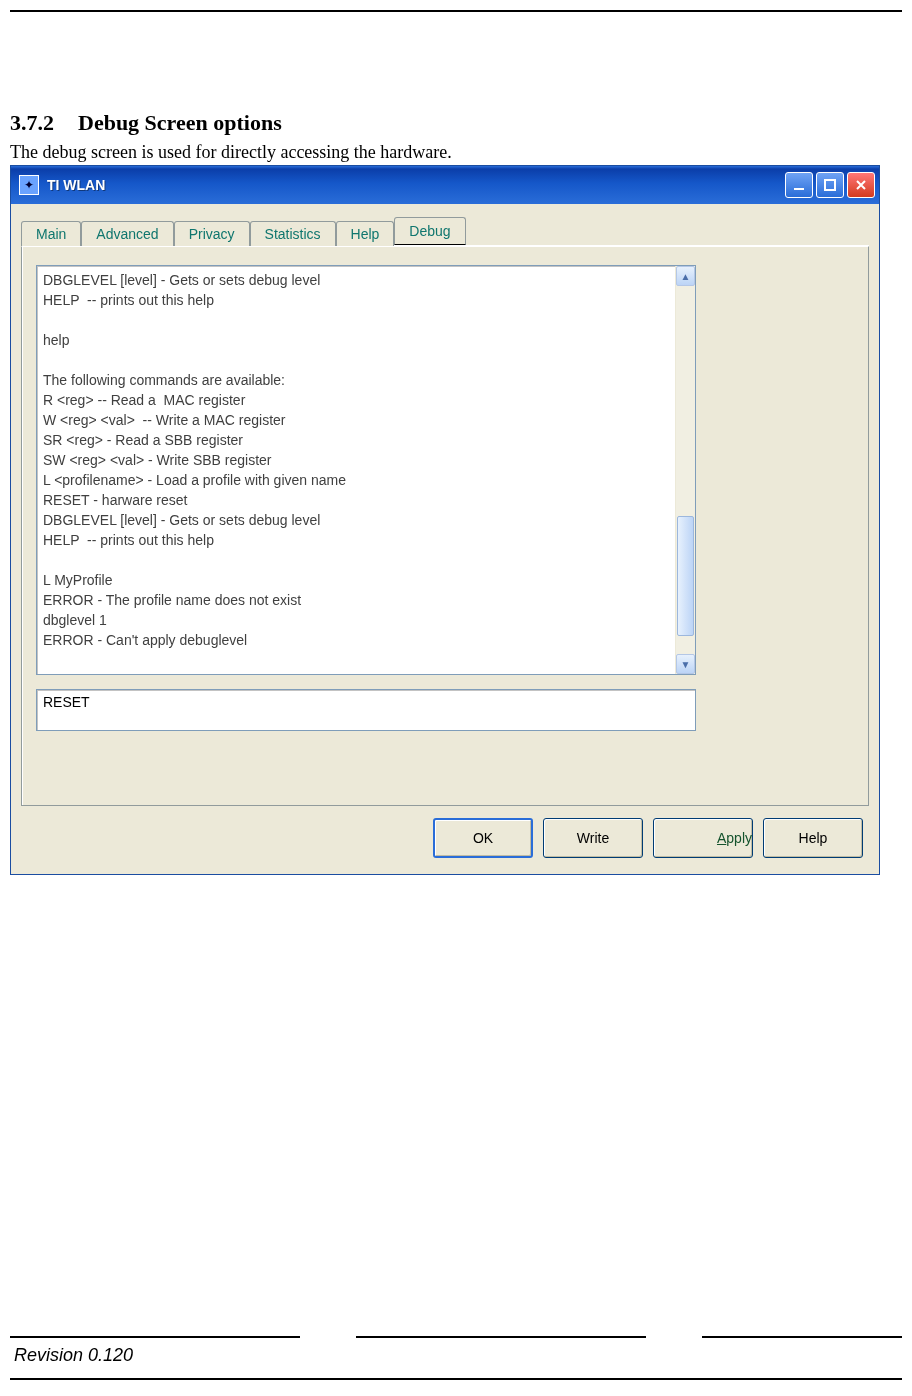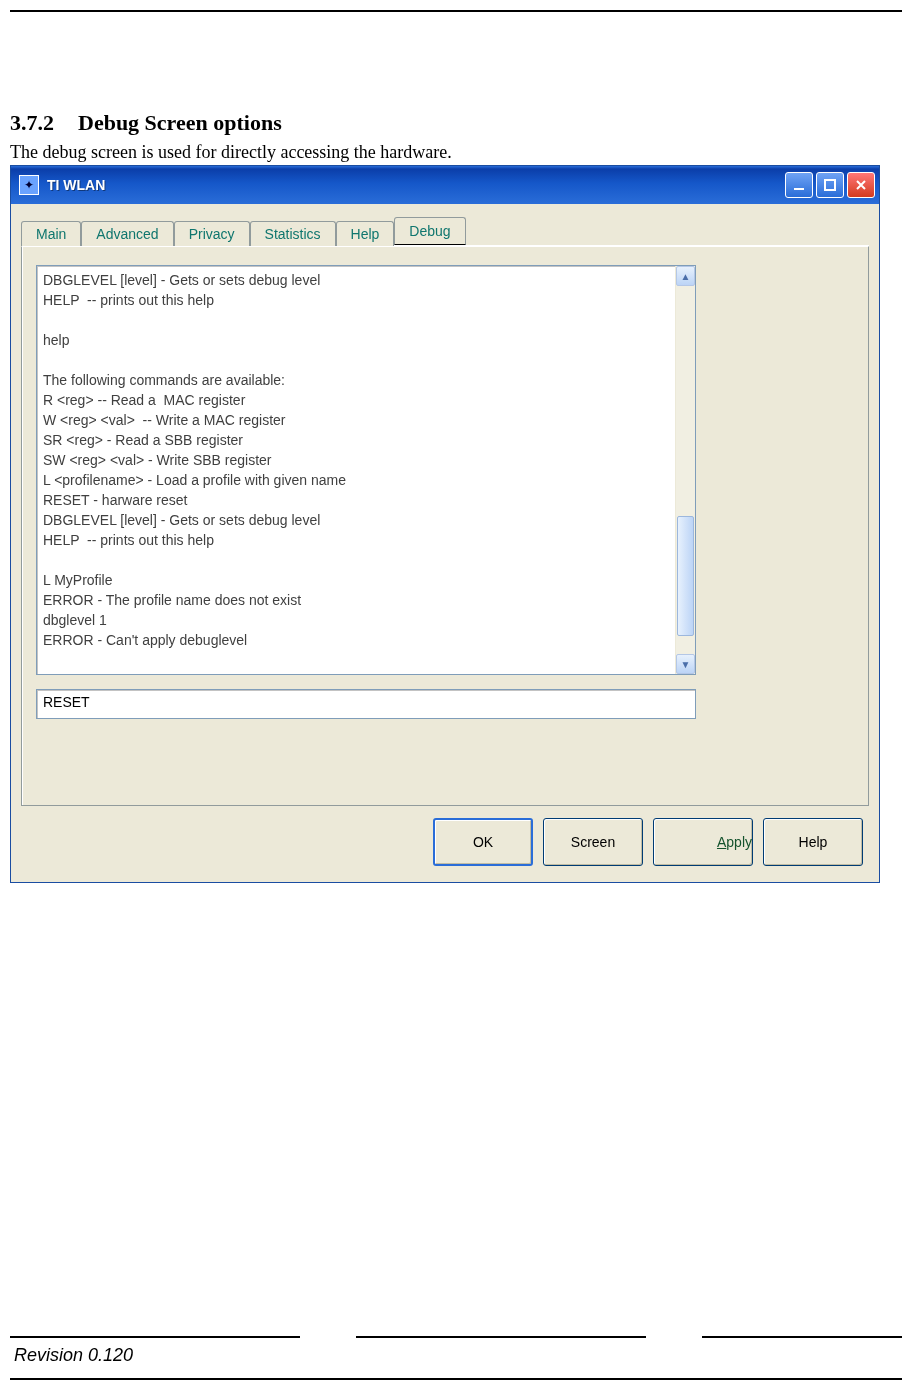"RESET" .input-box { height: 30px -> 42px }
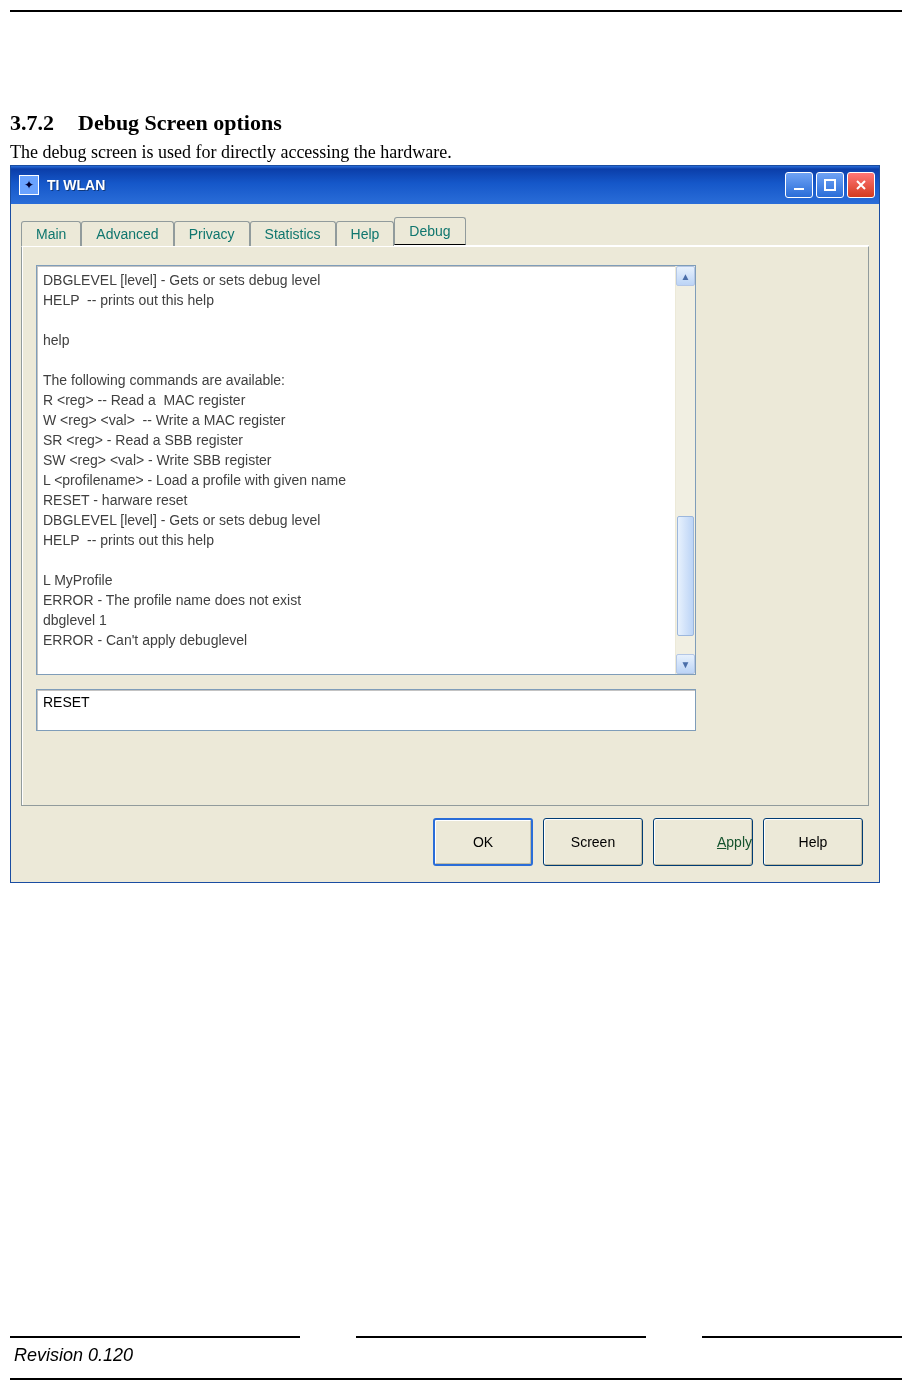"OK" .btn { height: 48px -> 40px }
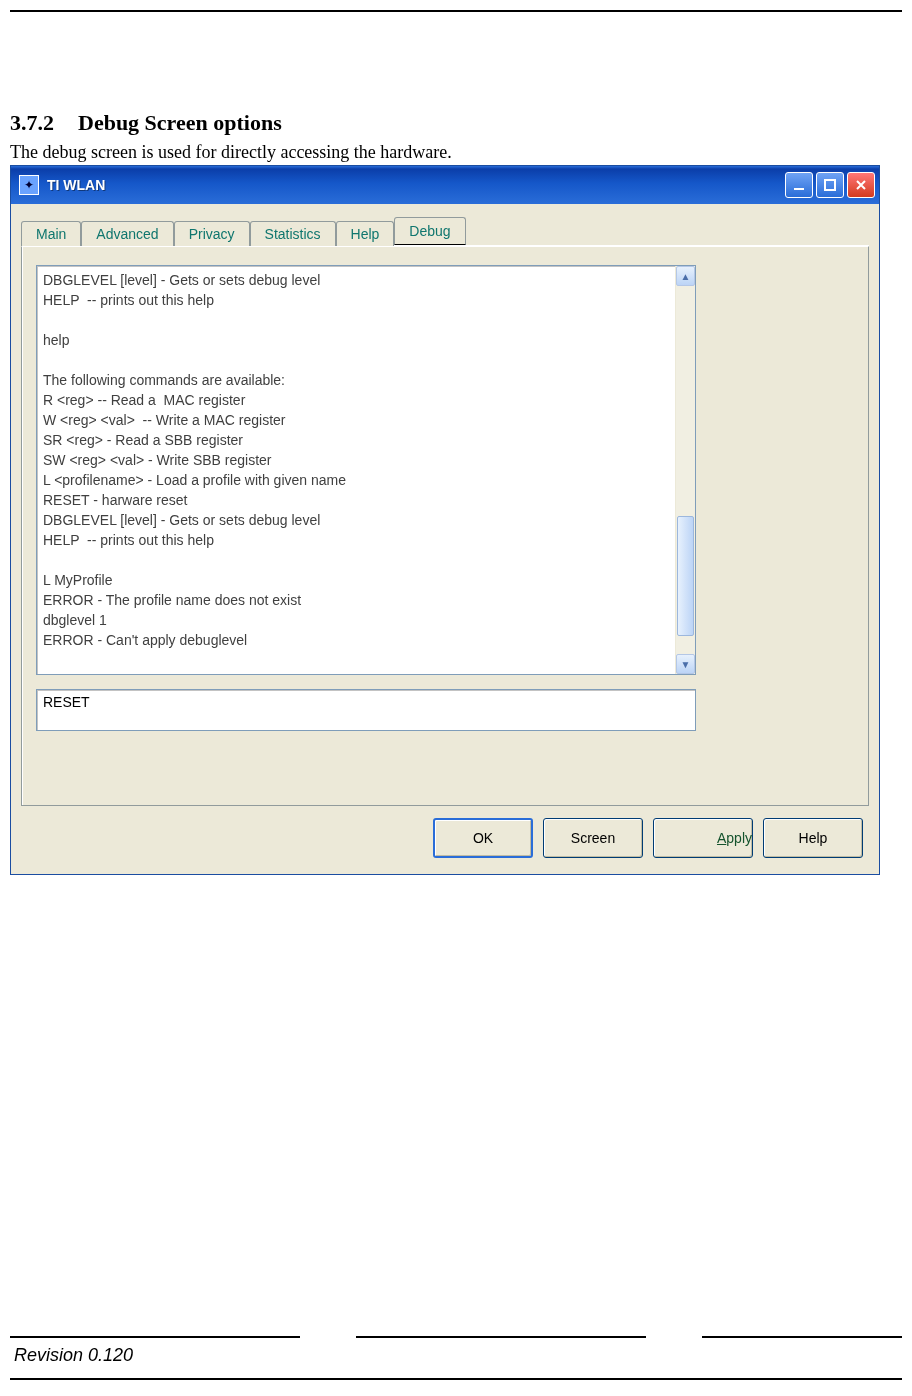"Screen" span { text: Screen -> Write }
